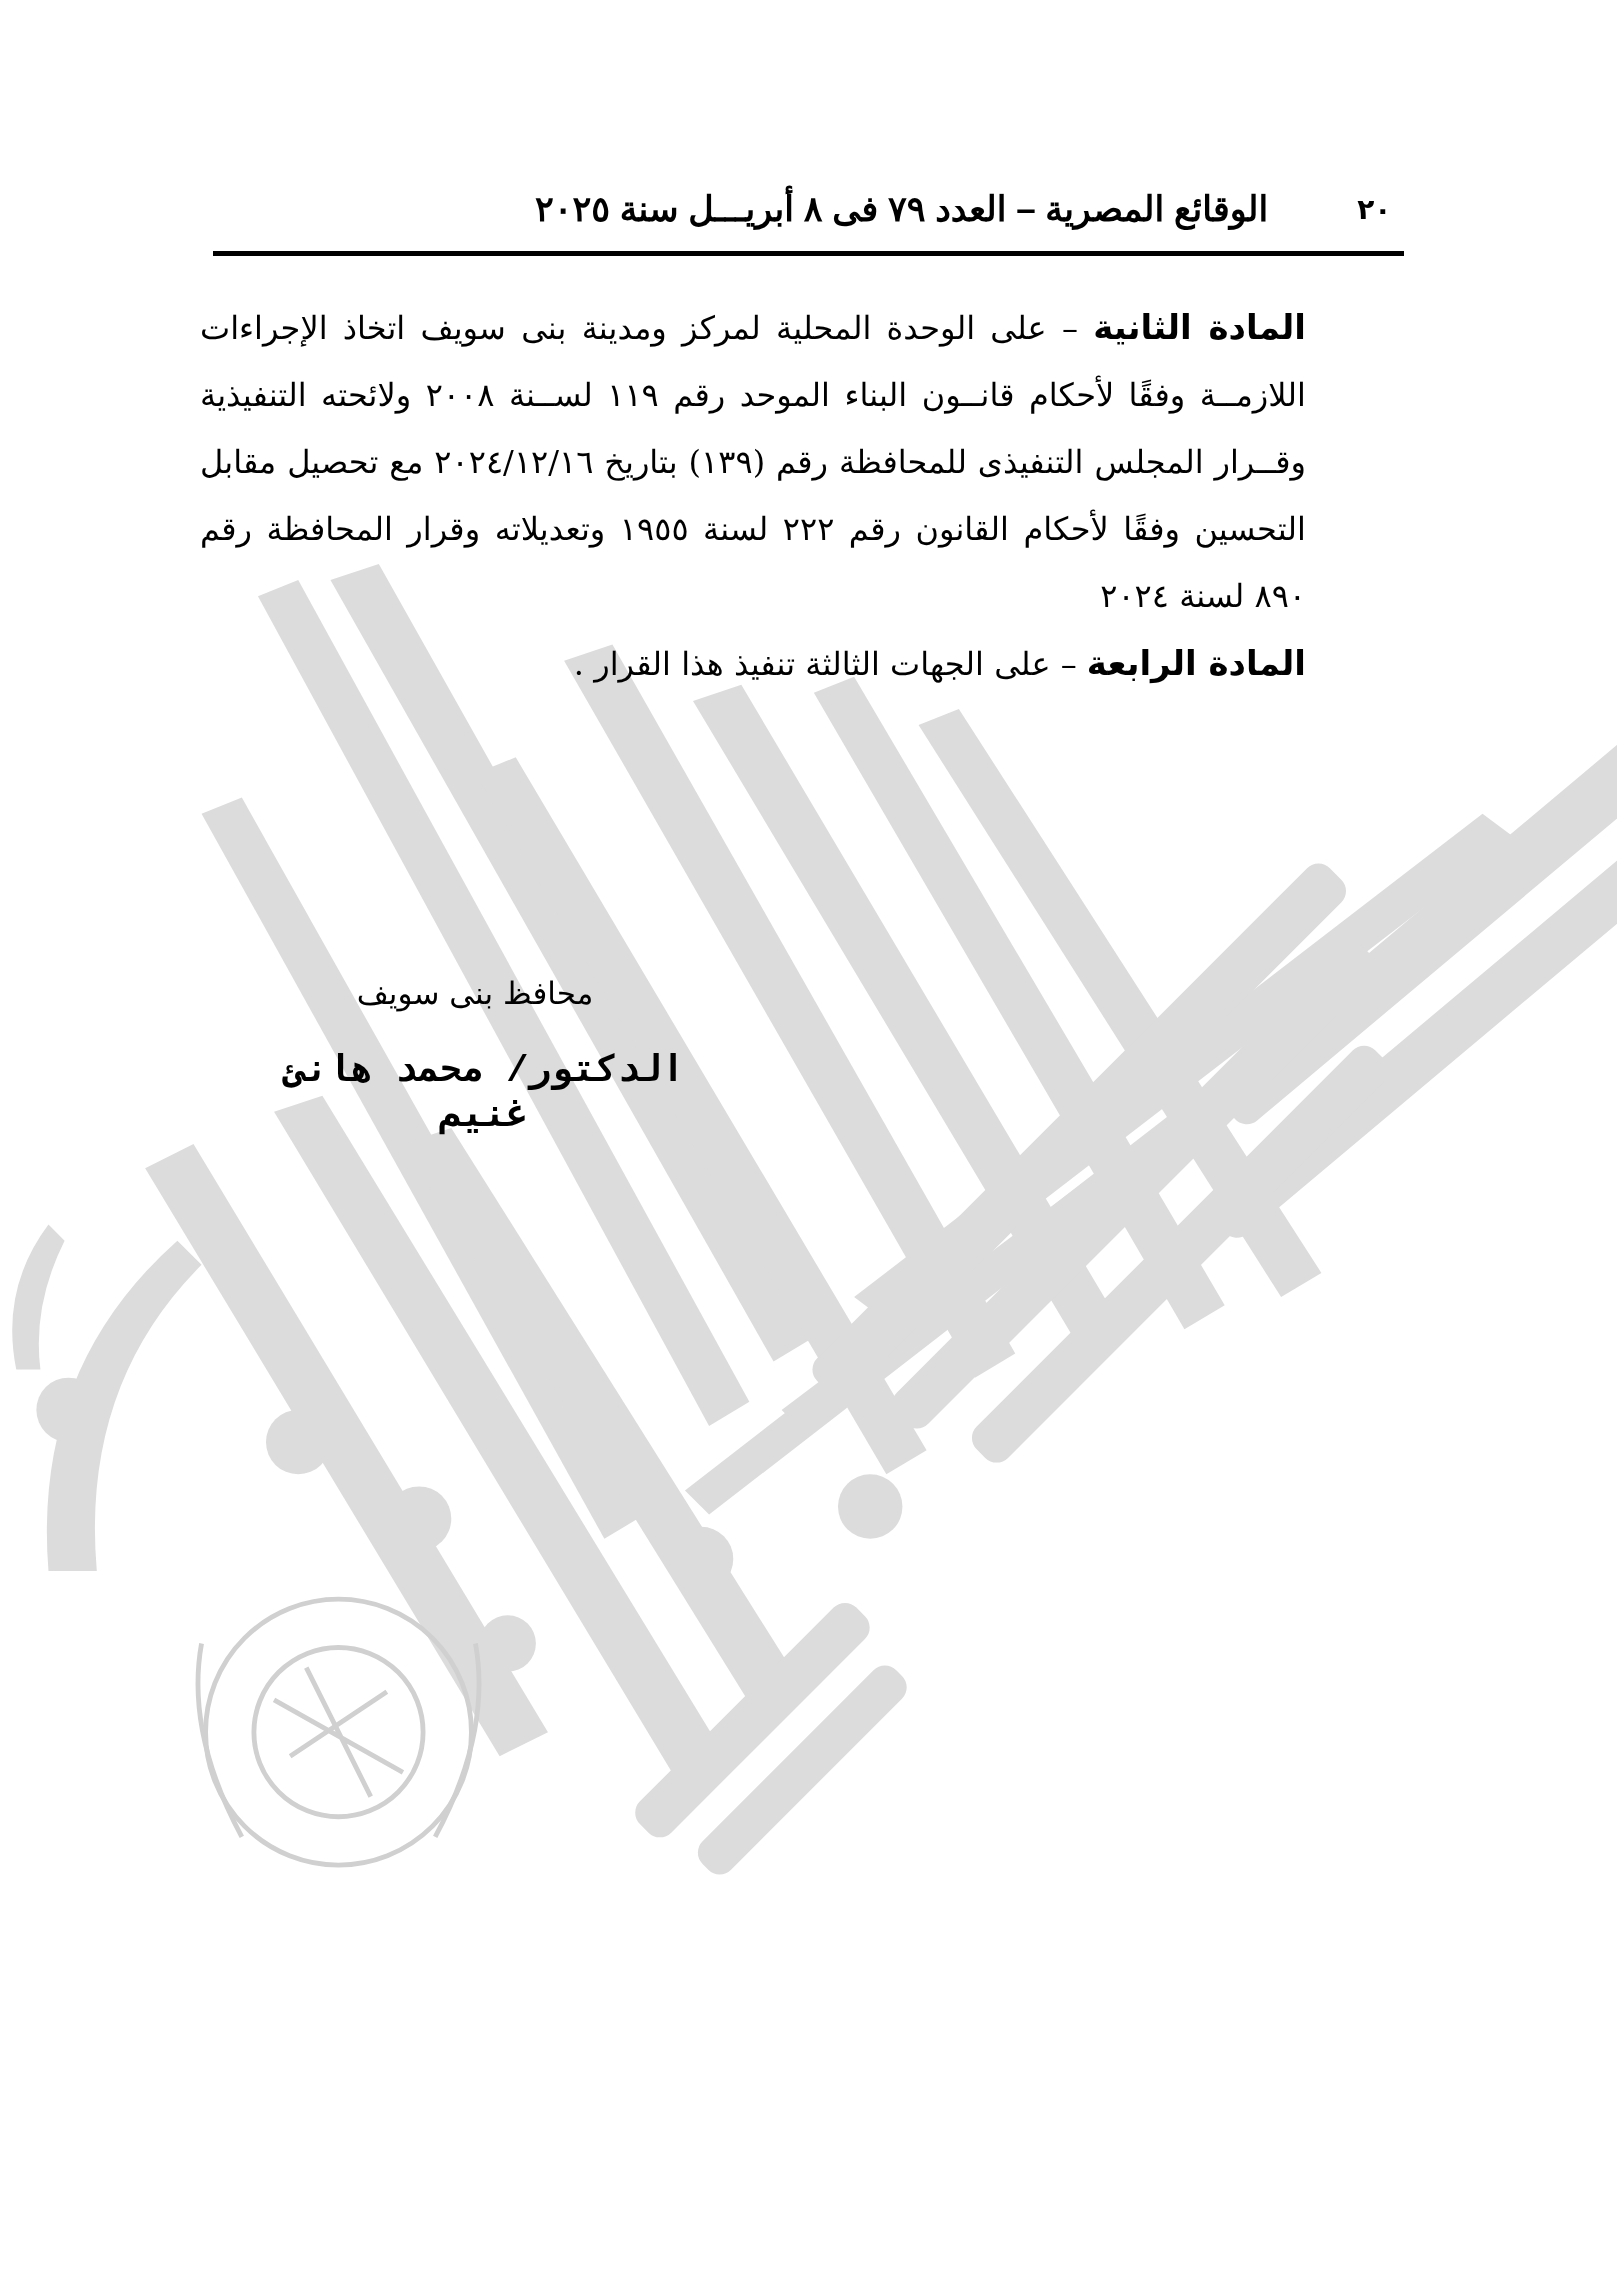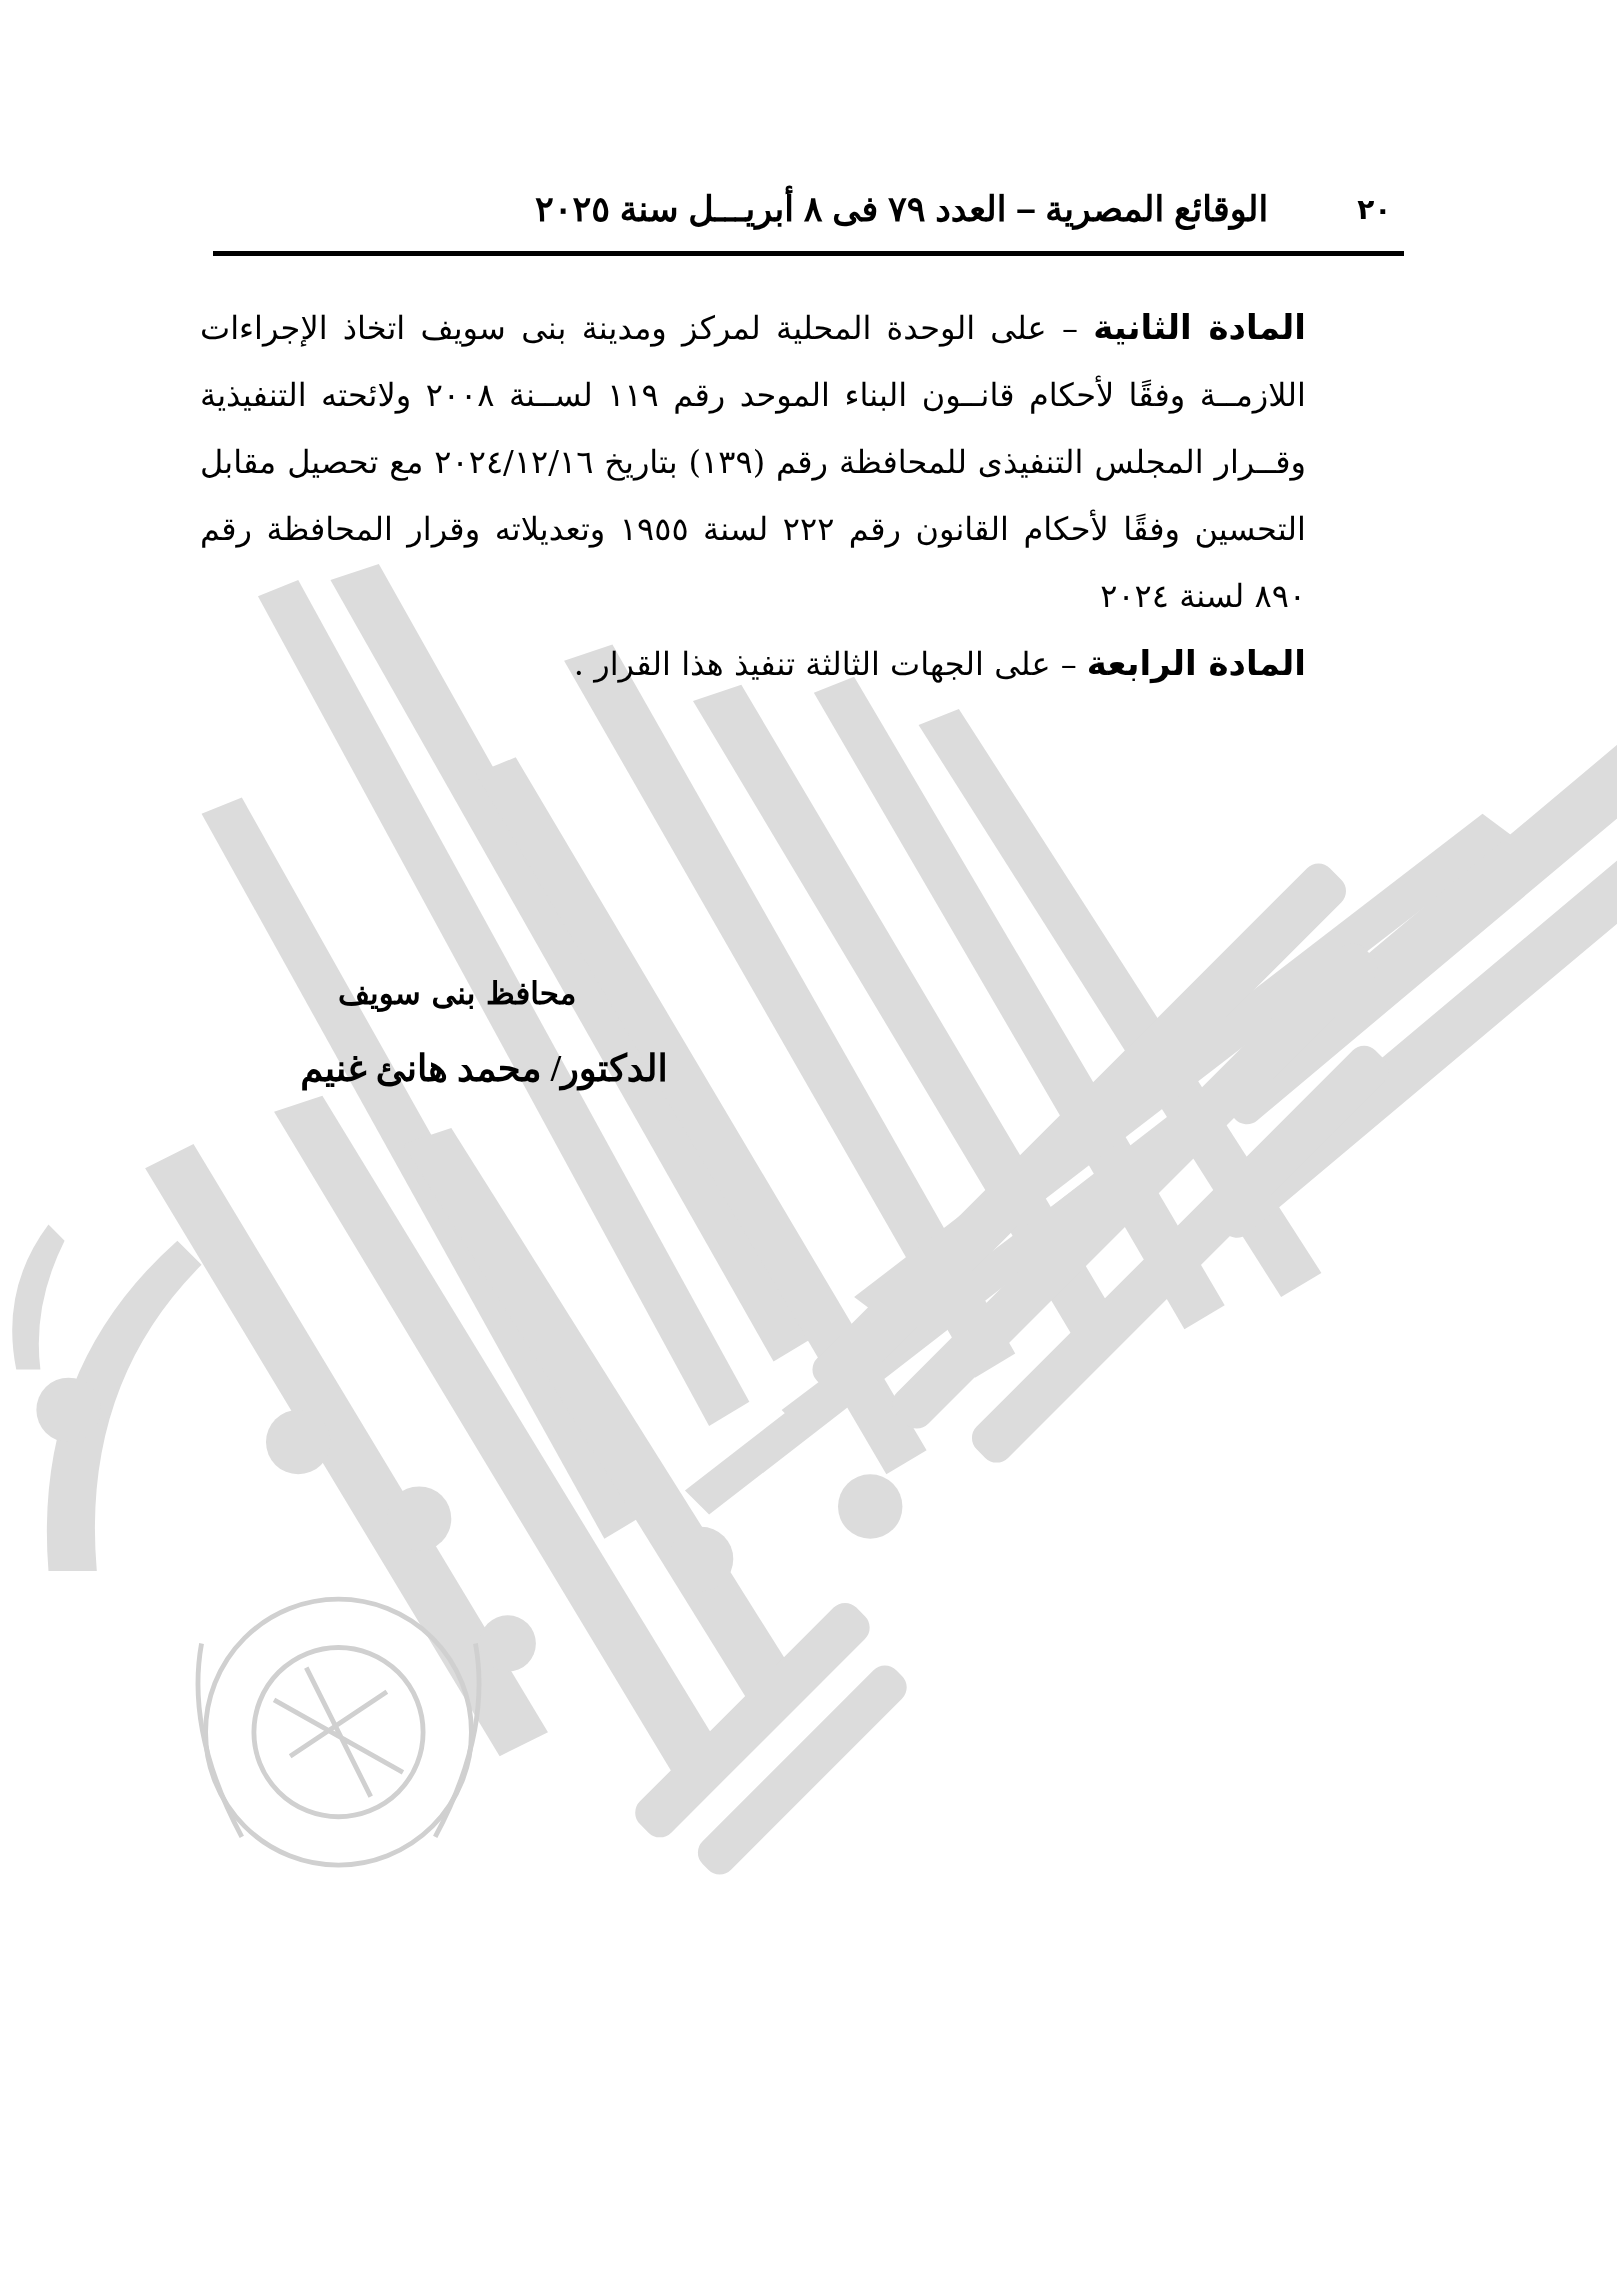"محافظ بنى سويف" .sig-title { font-weight: bold -> none; text-align: left -> center }
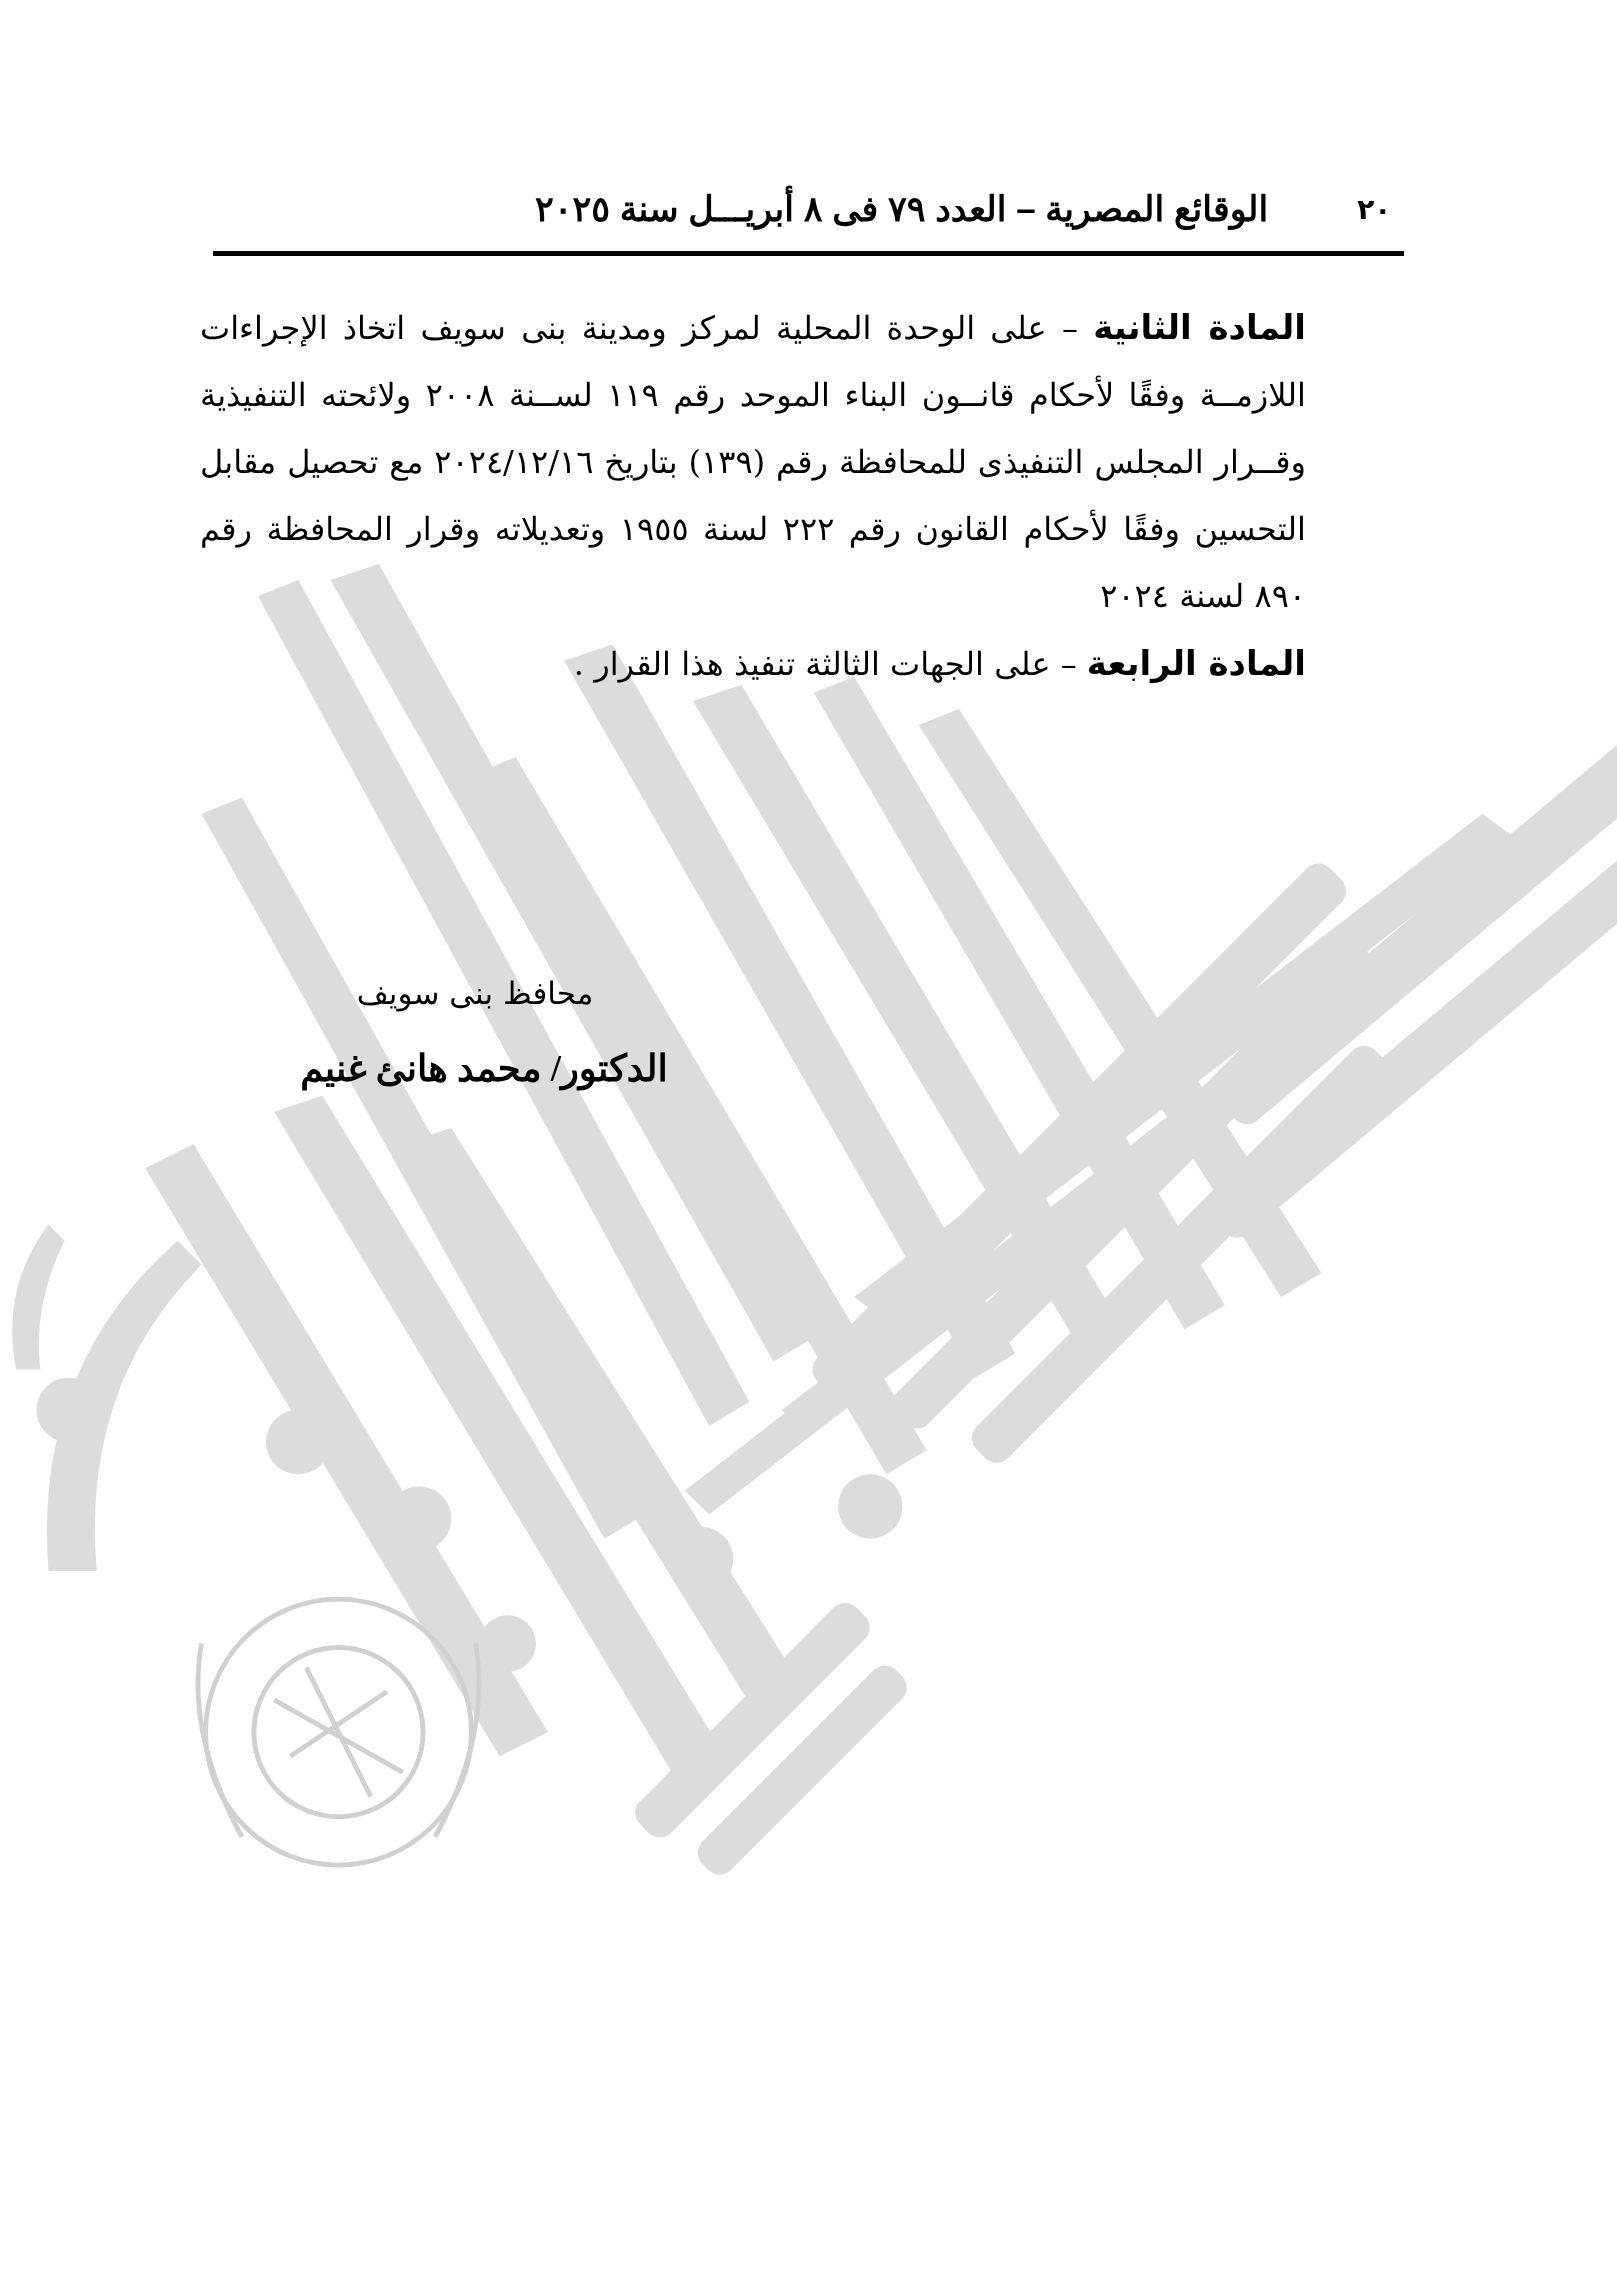"الدكتور/ محمد هانئ غنيم" .sig-name { font-family: Liberation Serif, serif -> Liberation Mono, monospace }
